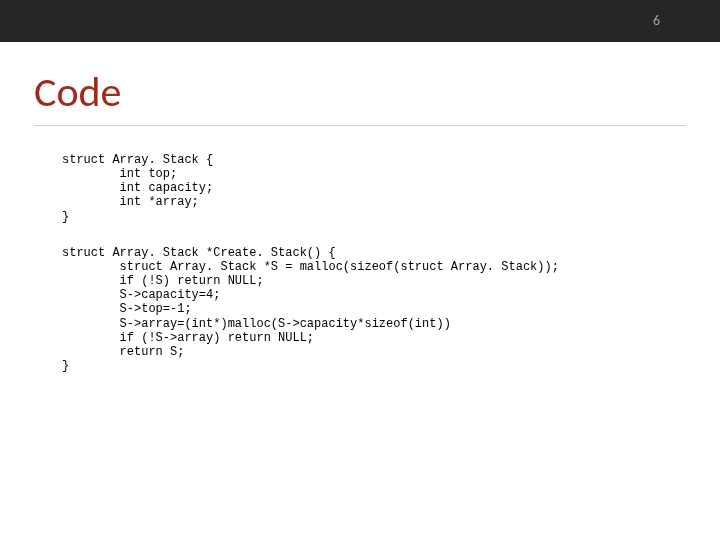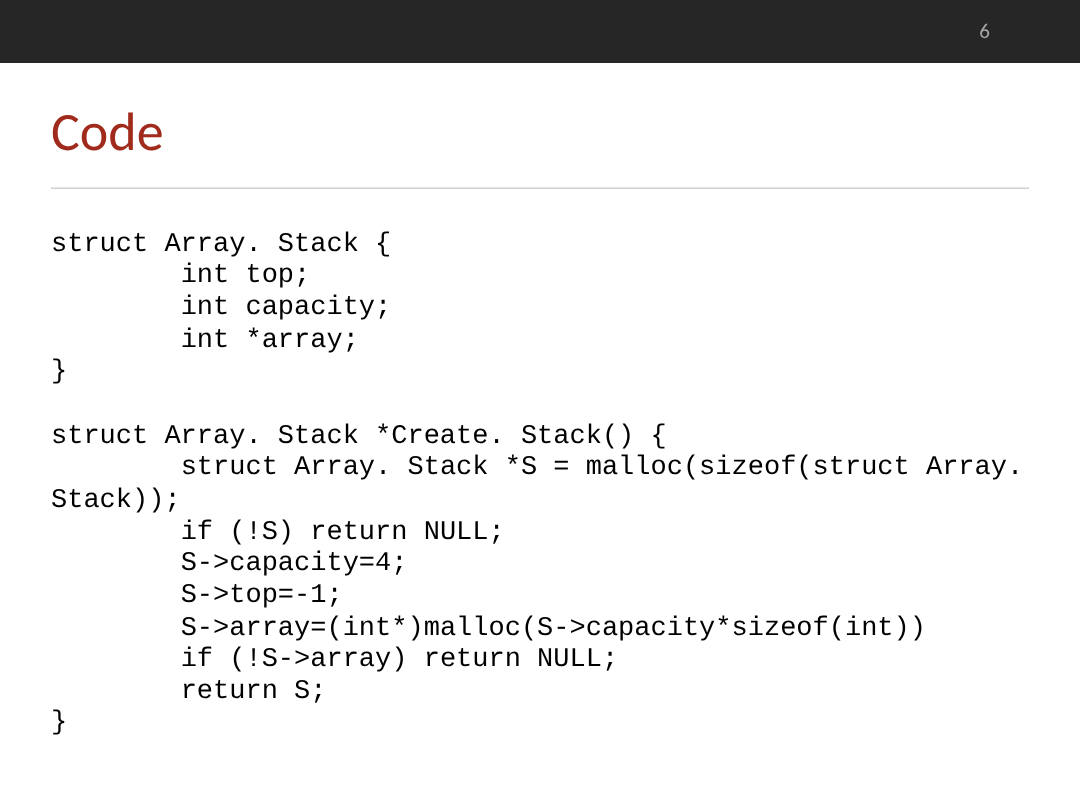"Code" .title { font-size: 36px -> 42px }
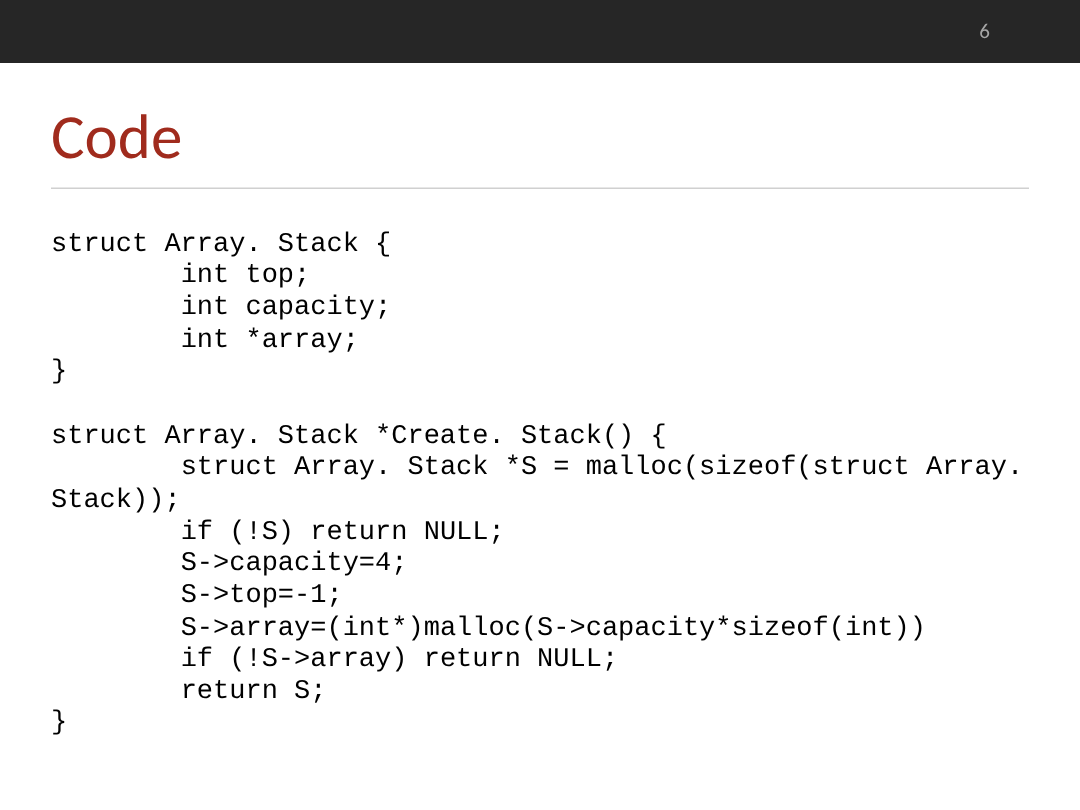"struct Array. Stack {" .codeblock { font-size: 18px -> 12px; margin-left: none -> 28px }
